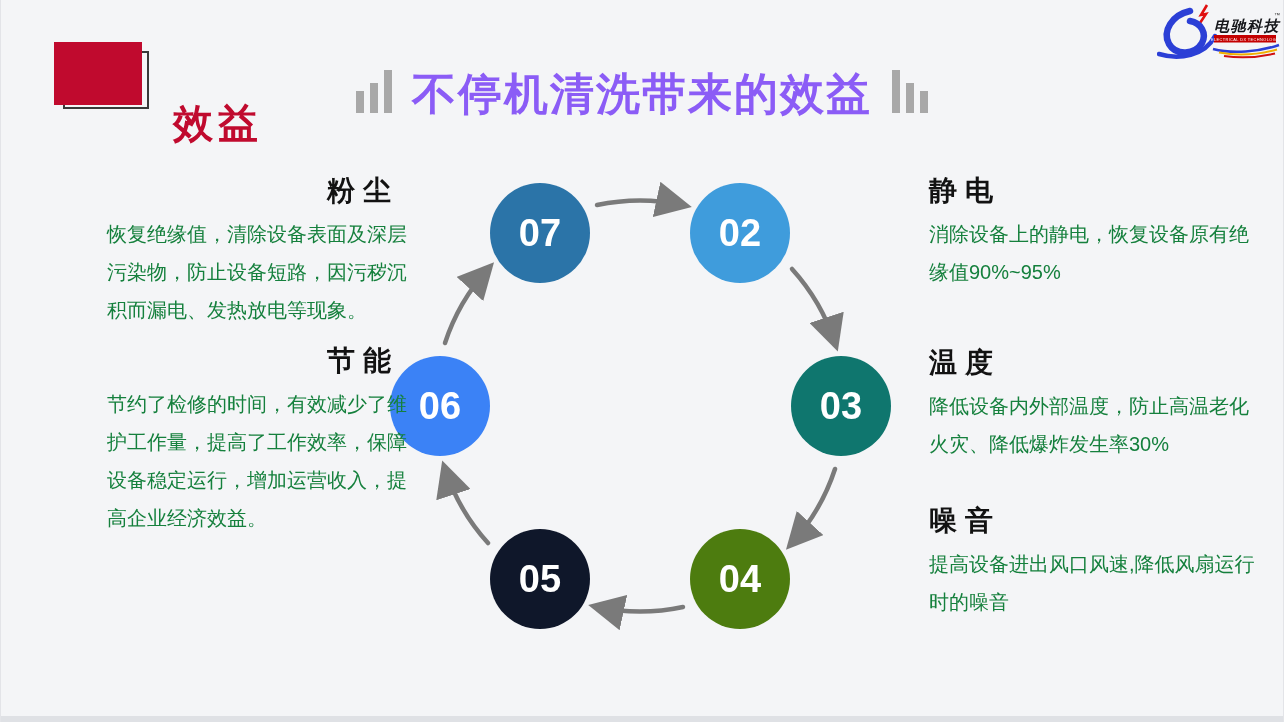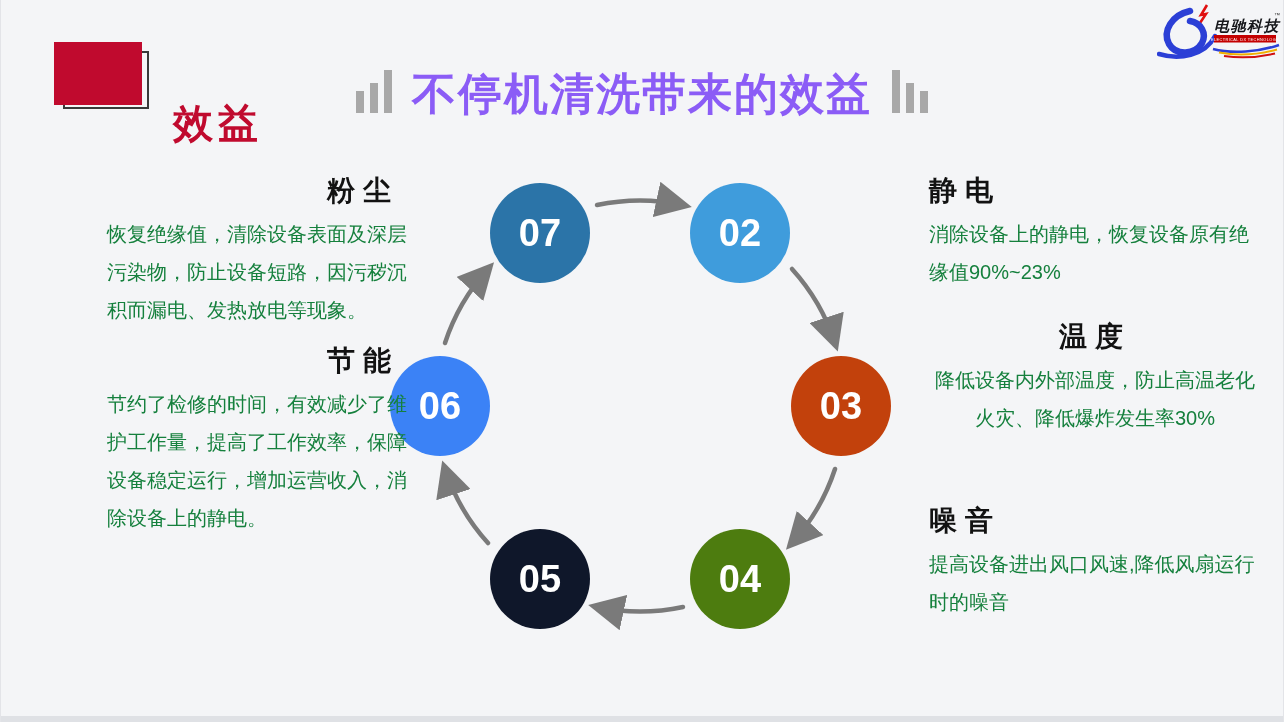"消除设备上的静电，恢复设备原有绝缘值90%~23%" div.d { text: 23% -> 95% }
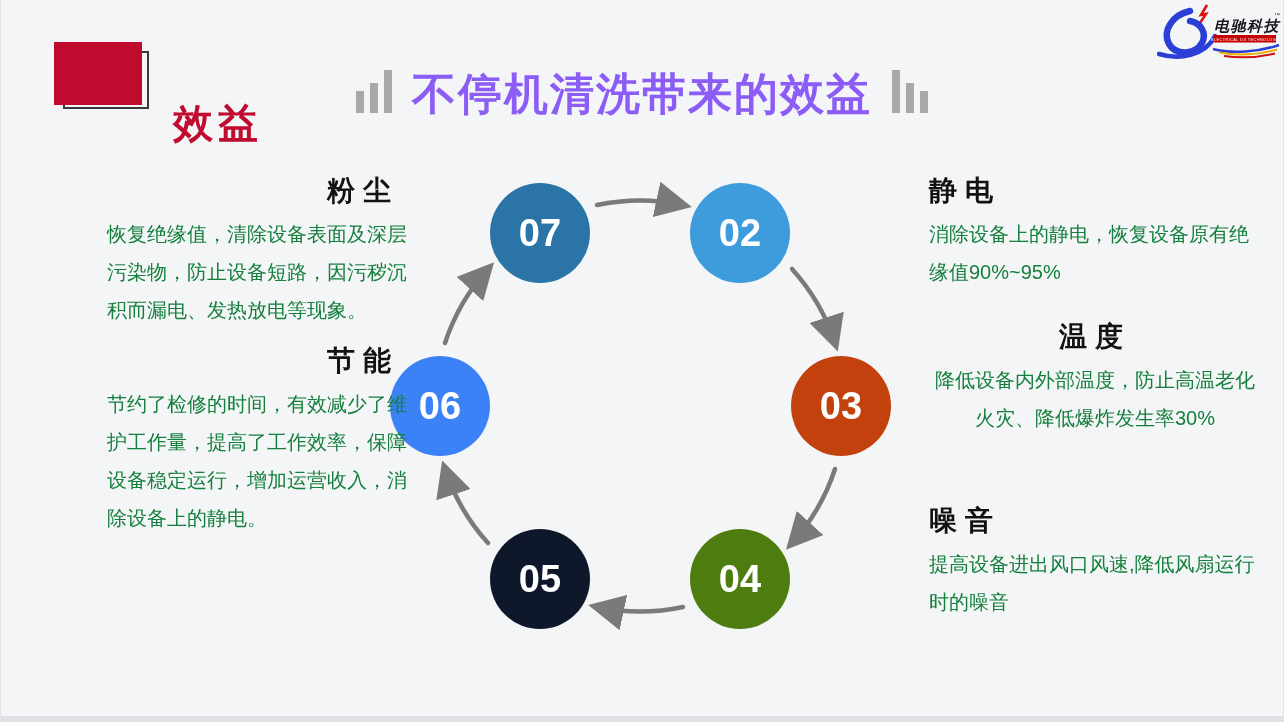"温度" .pos-r2 { text-align: center -> none; top: 318px -> 344px }
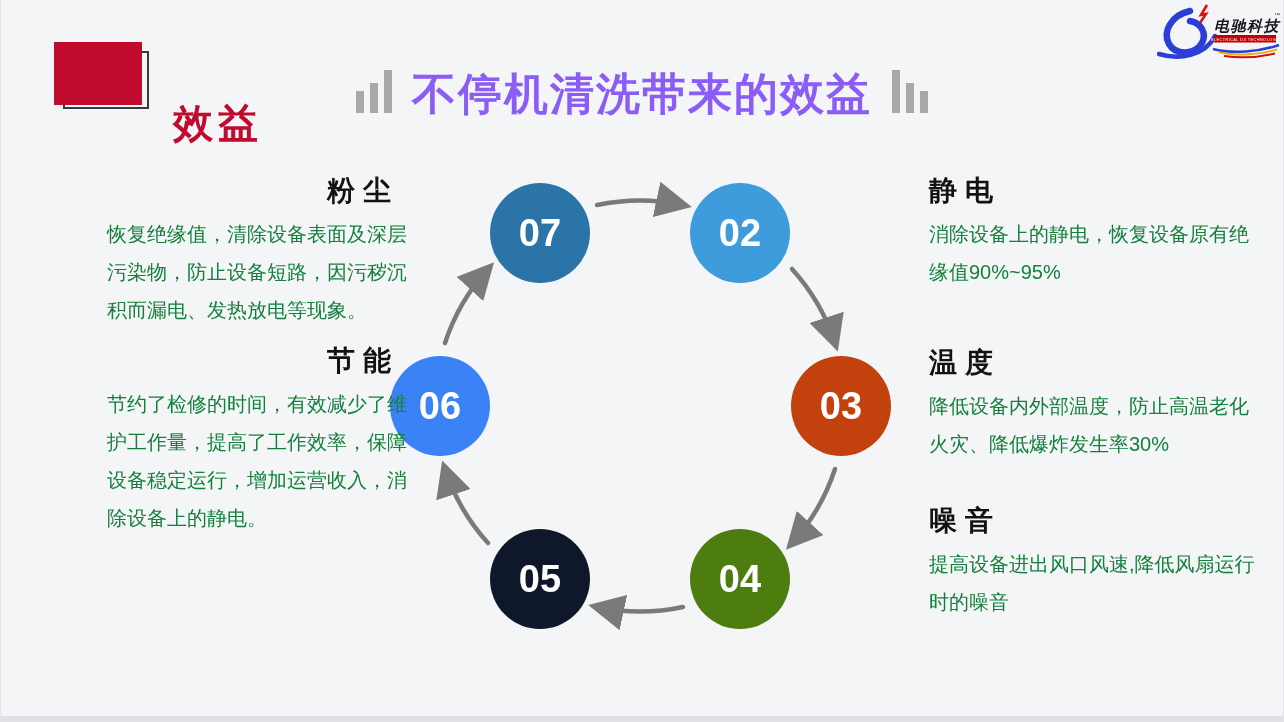"节约了检修的时间，有效减少了维护工作量，提高了工作效率，保障设备稳定运行，增加运" div.d { text: 消除设备上的静电 -> 提高企业经济效益 }
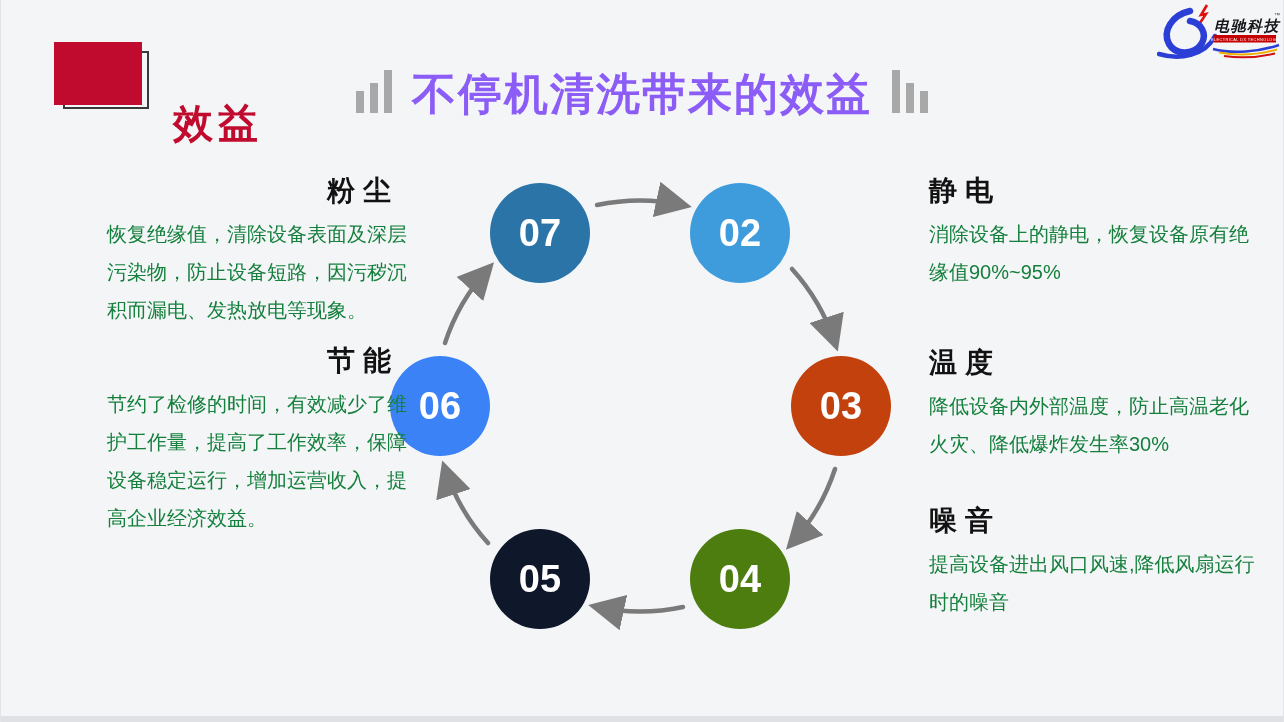"03" div.node { background: #c2410c -> #0f766e }
